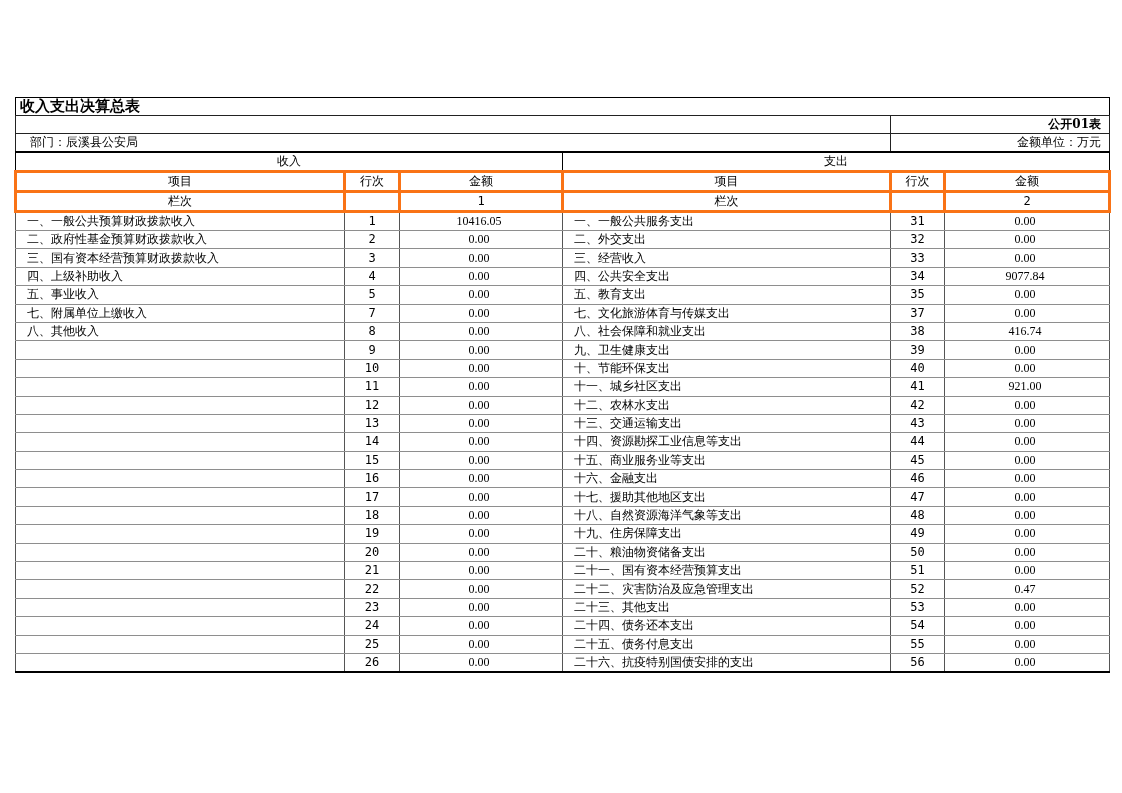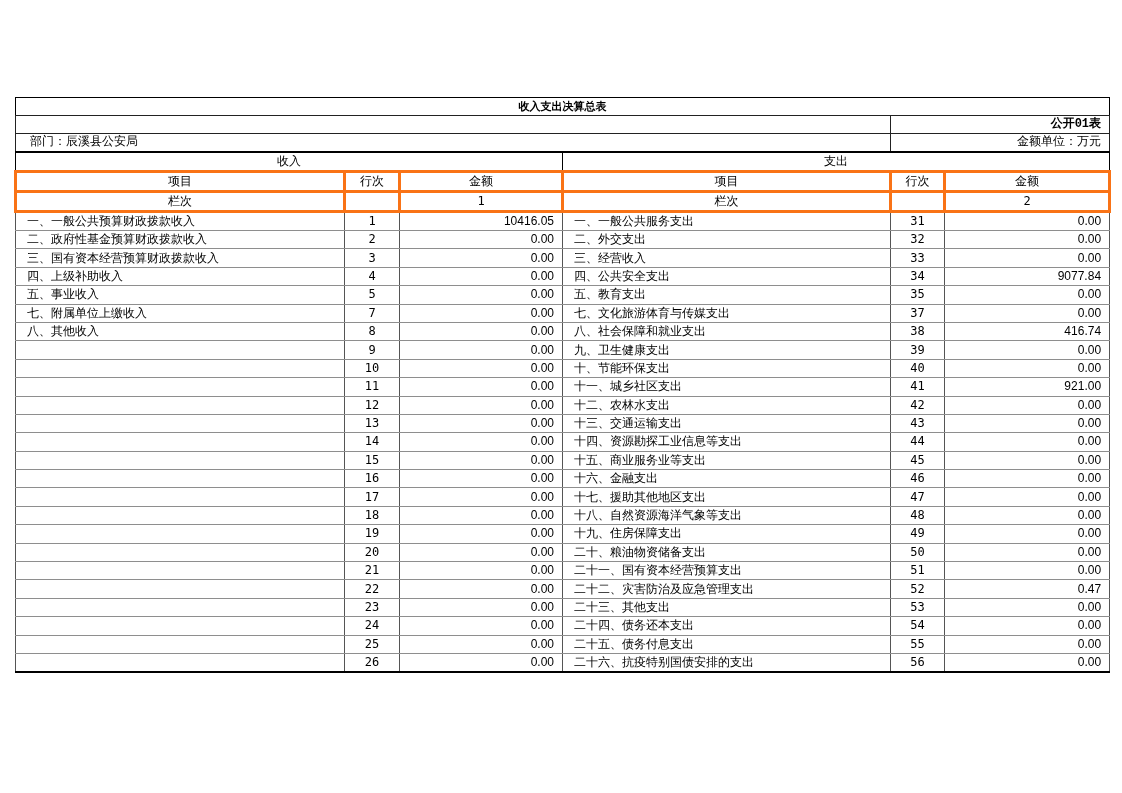"收入支出决算总表" .title-row td { font-size: 11px -> 15px; text-align: center -> none }
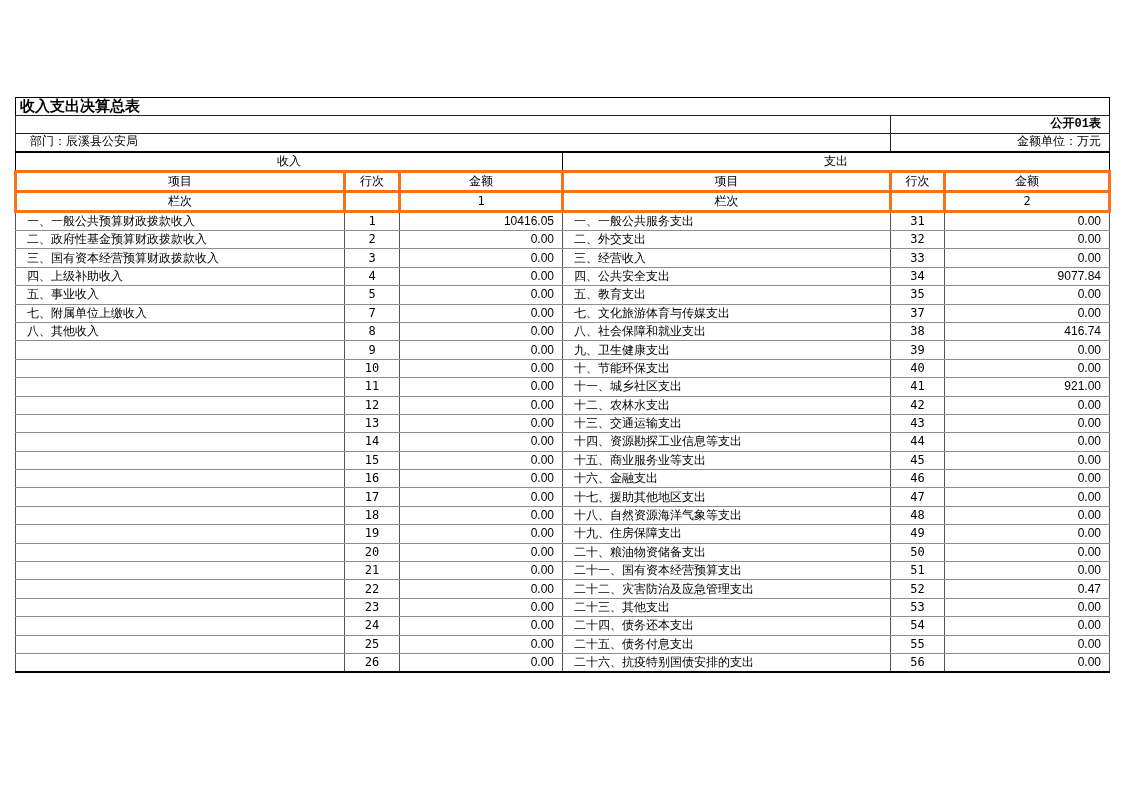"公开01表" .code-row td, .dept-row td { font-family: Liberation Mono, monospace -> none }
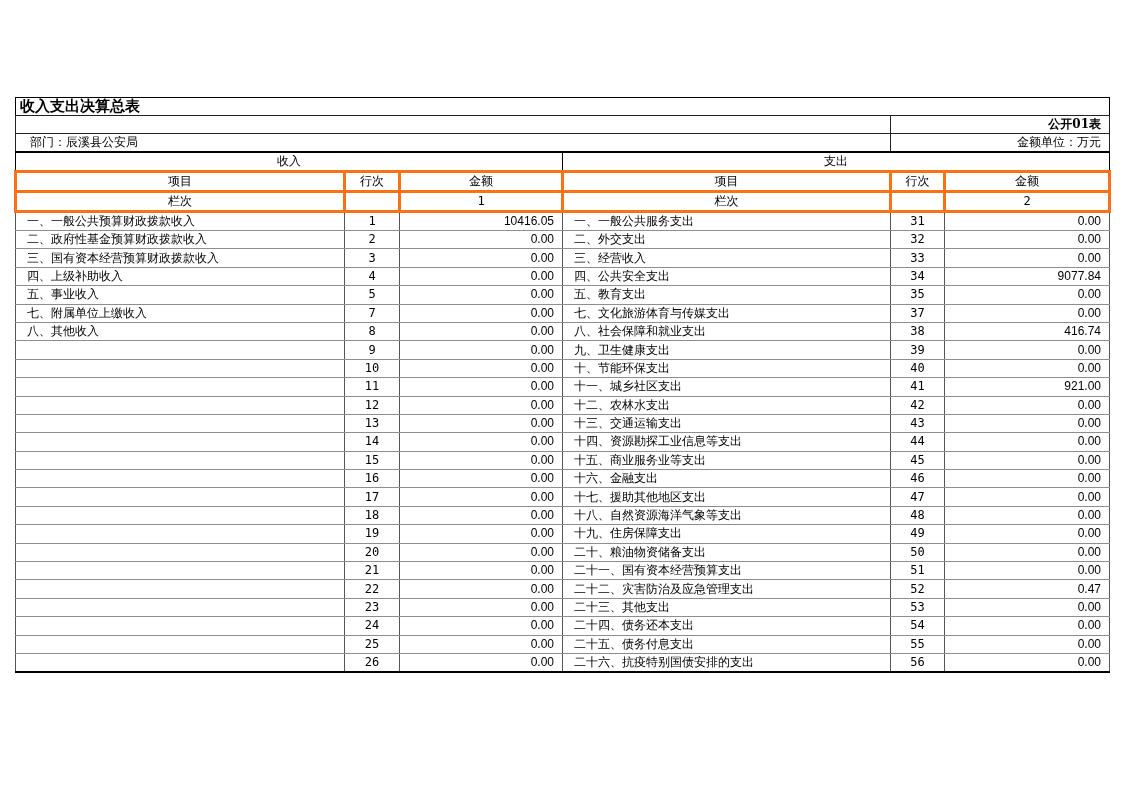"10416.05" td.amount { font-family: Liberation Sans, sans-serif -> Liberation Serif, serif; text-align: right -> center }
